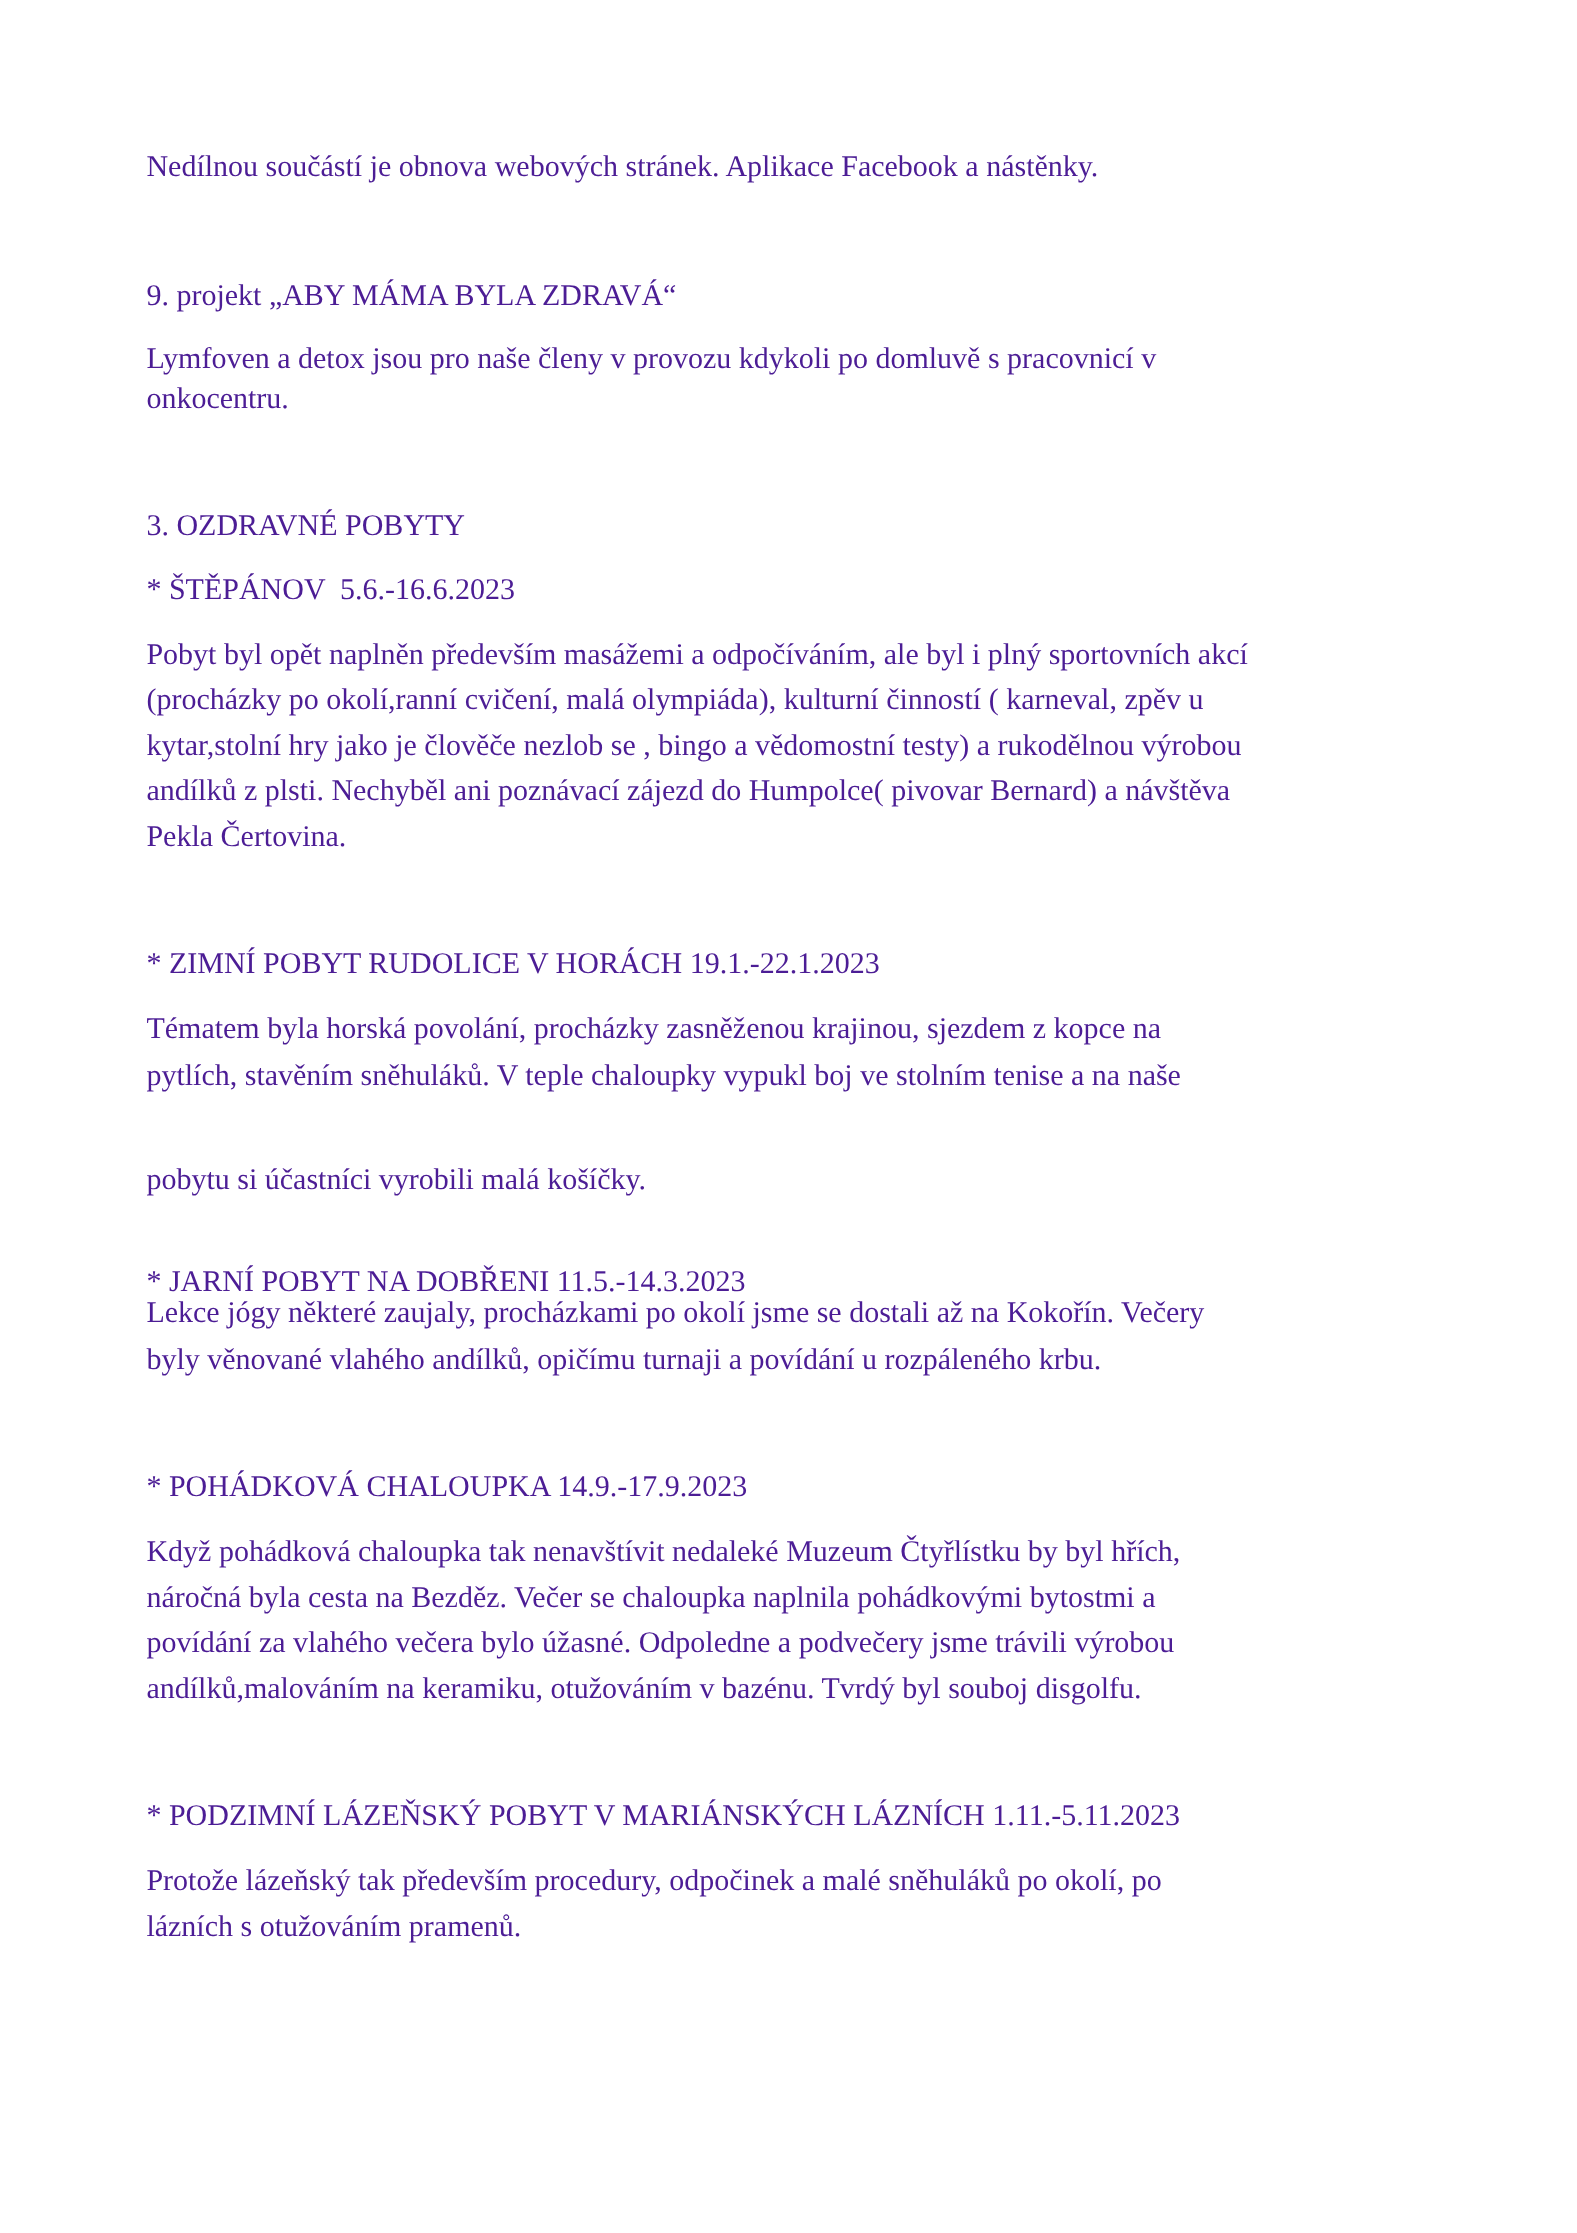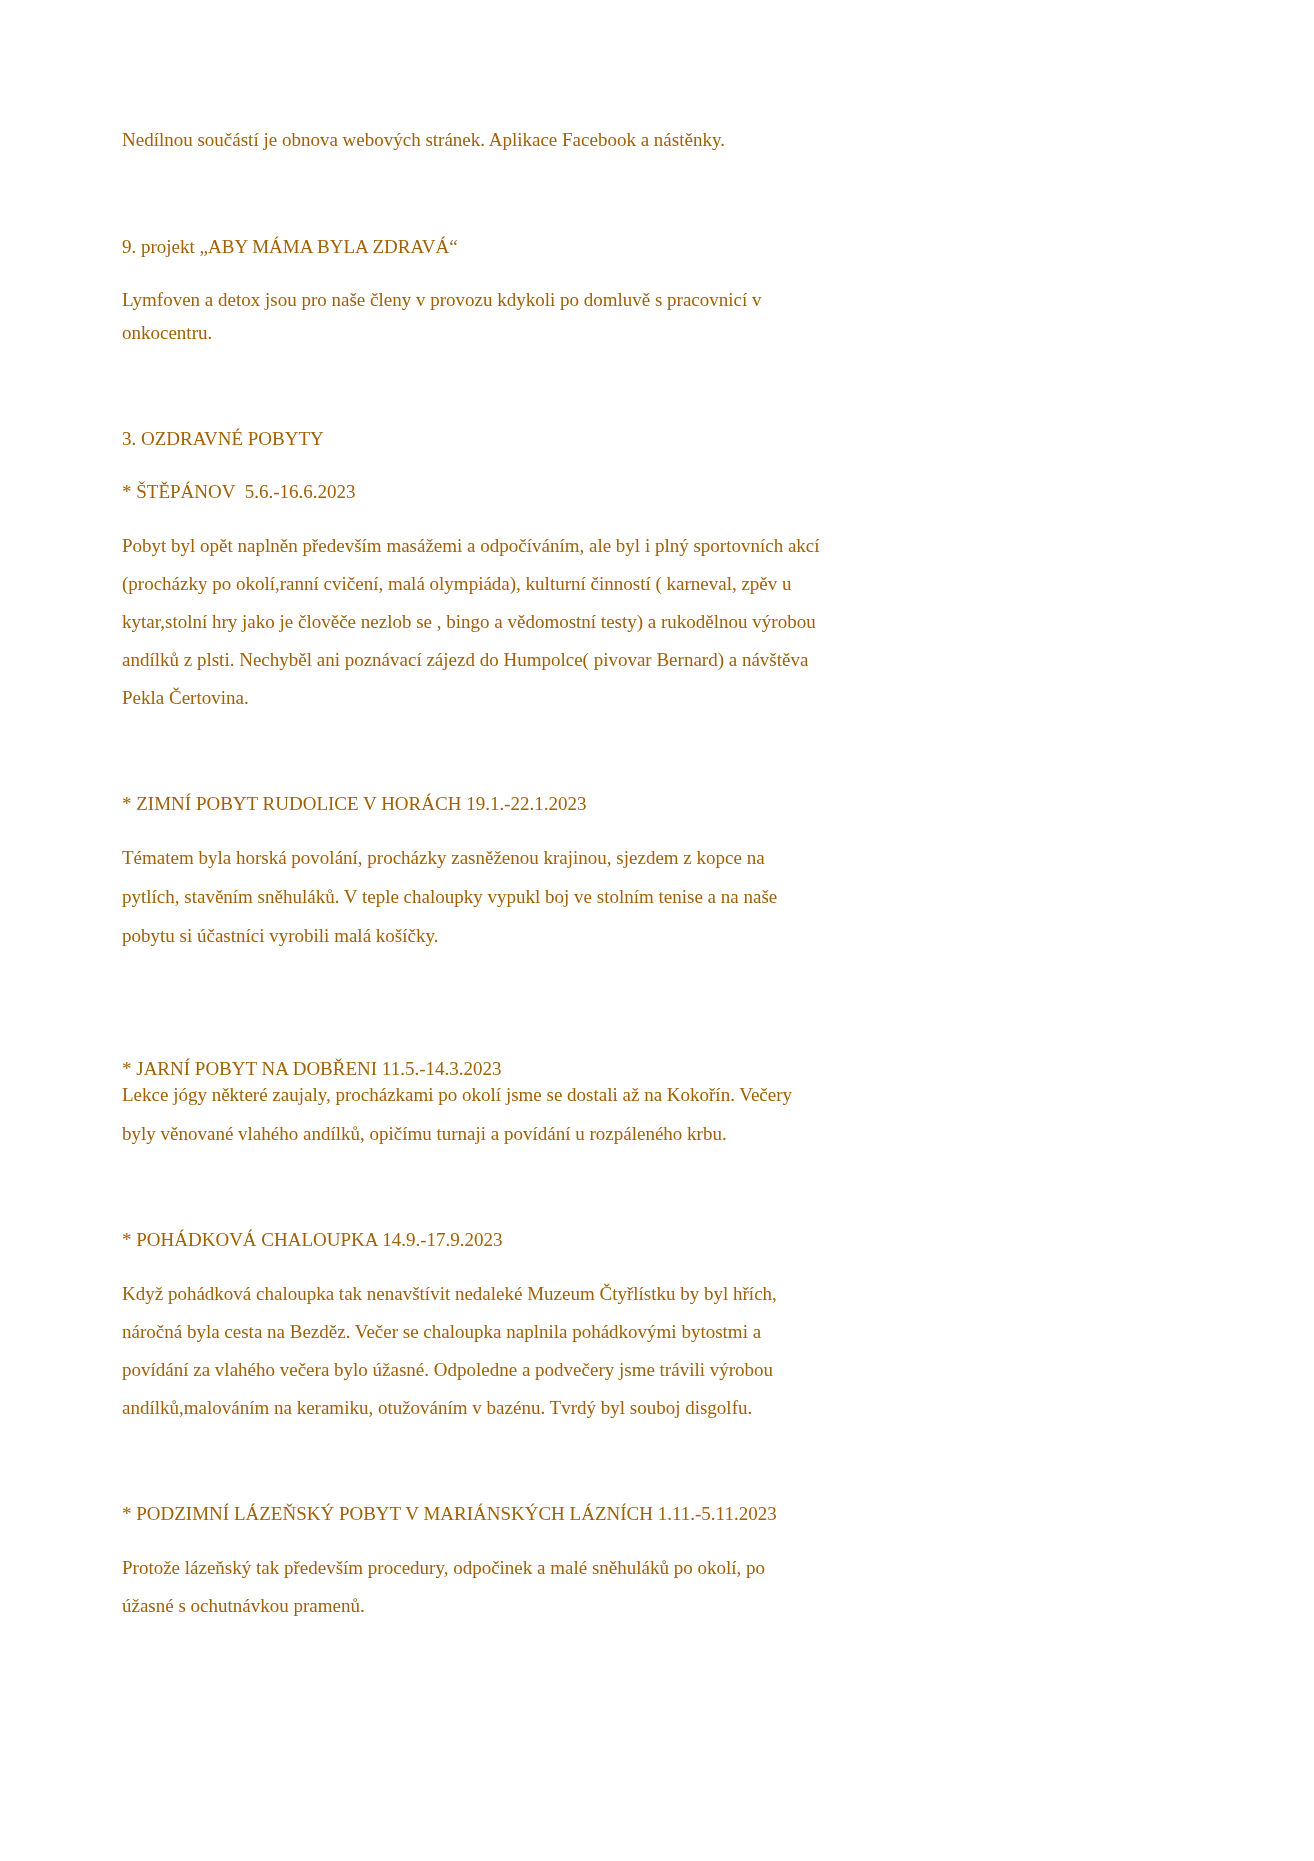"Nedílnou součástí je obnova webových" .page { color: #a16207 -> #4c1d95; font-size: 19px -> 25px }
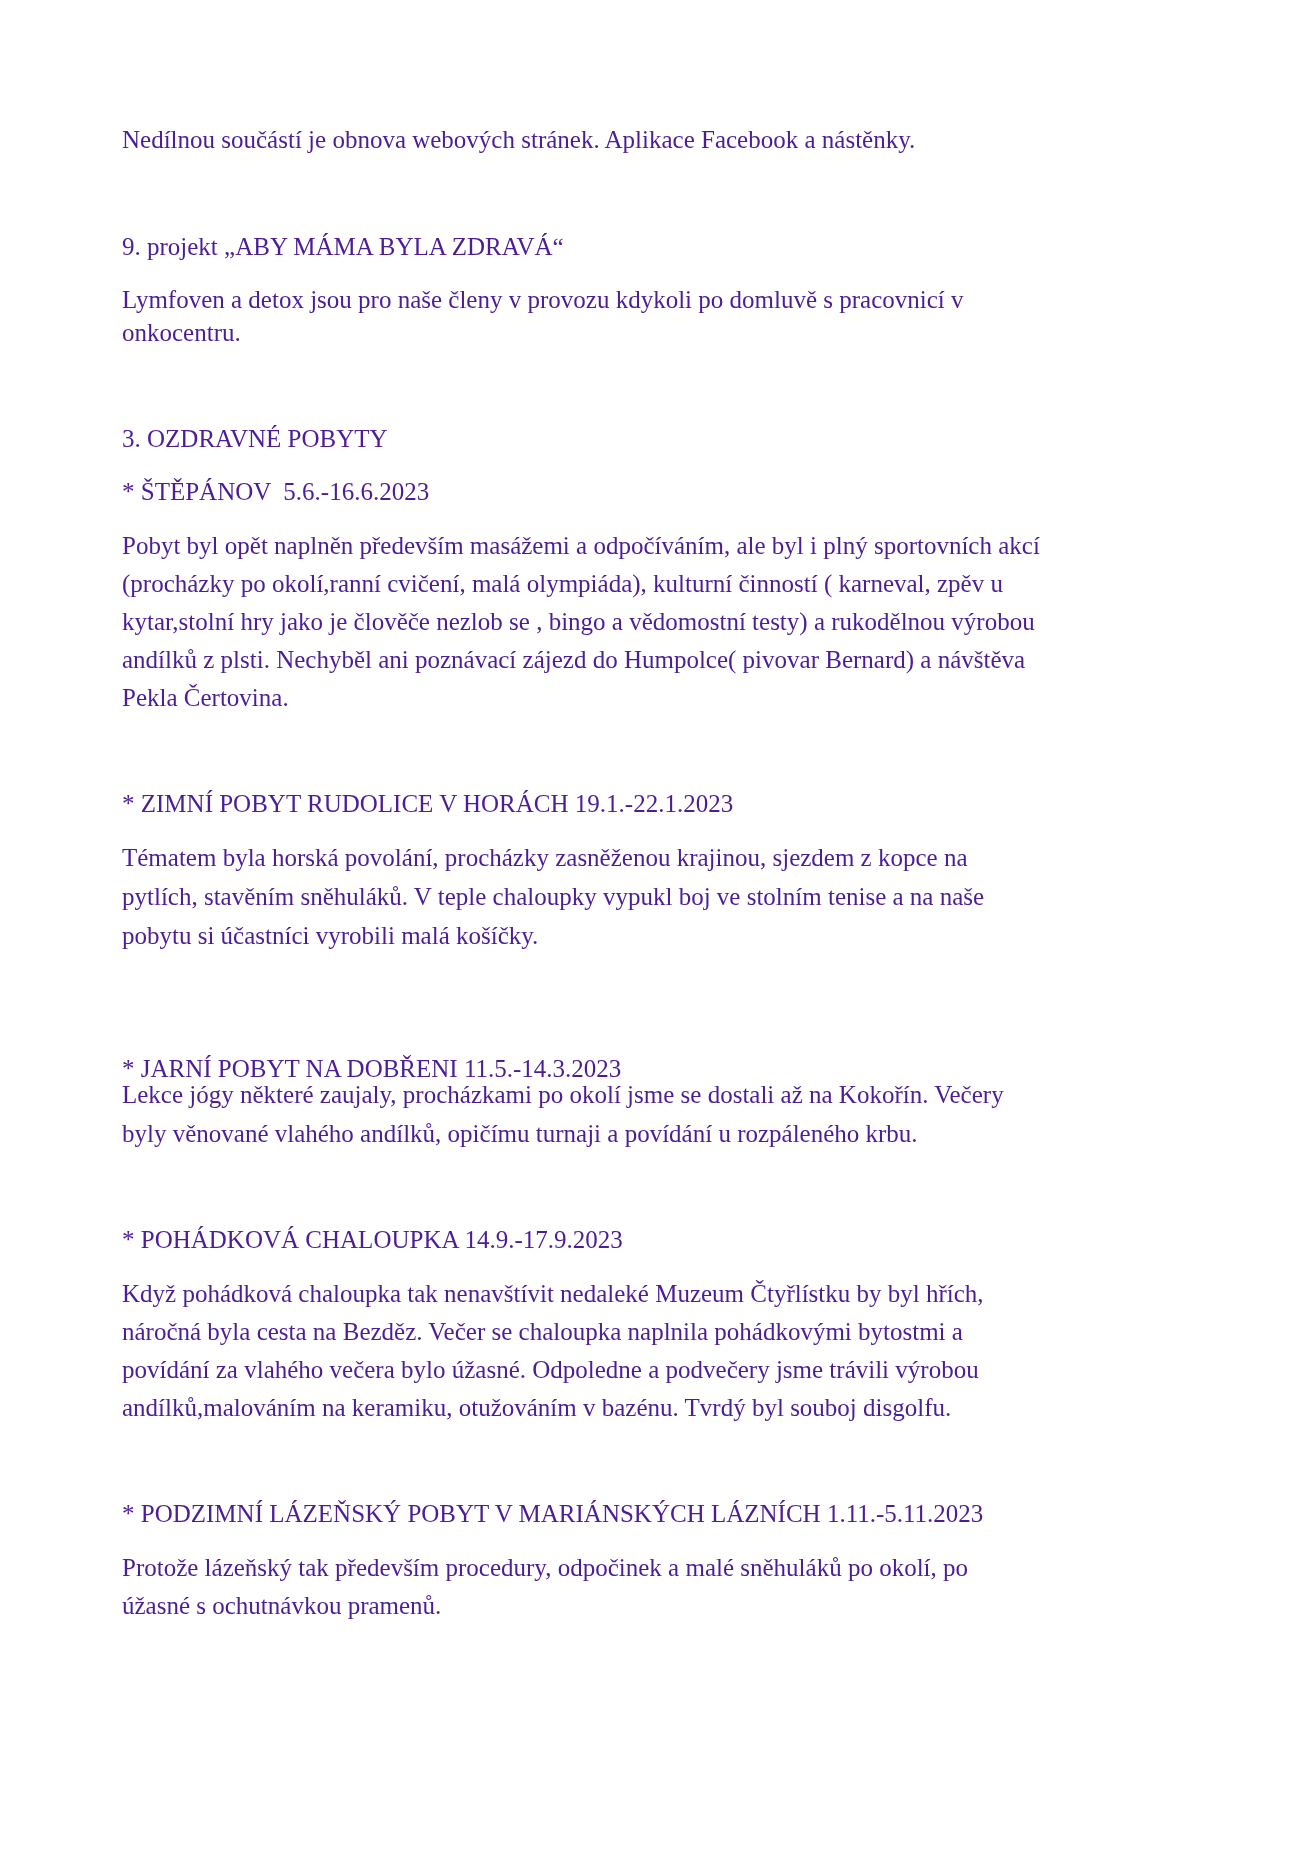"pobytu si účastníci vyrobili malá" div.ln { top: 920px -> 968px }
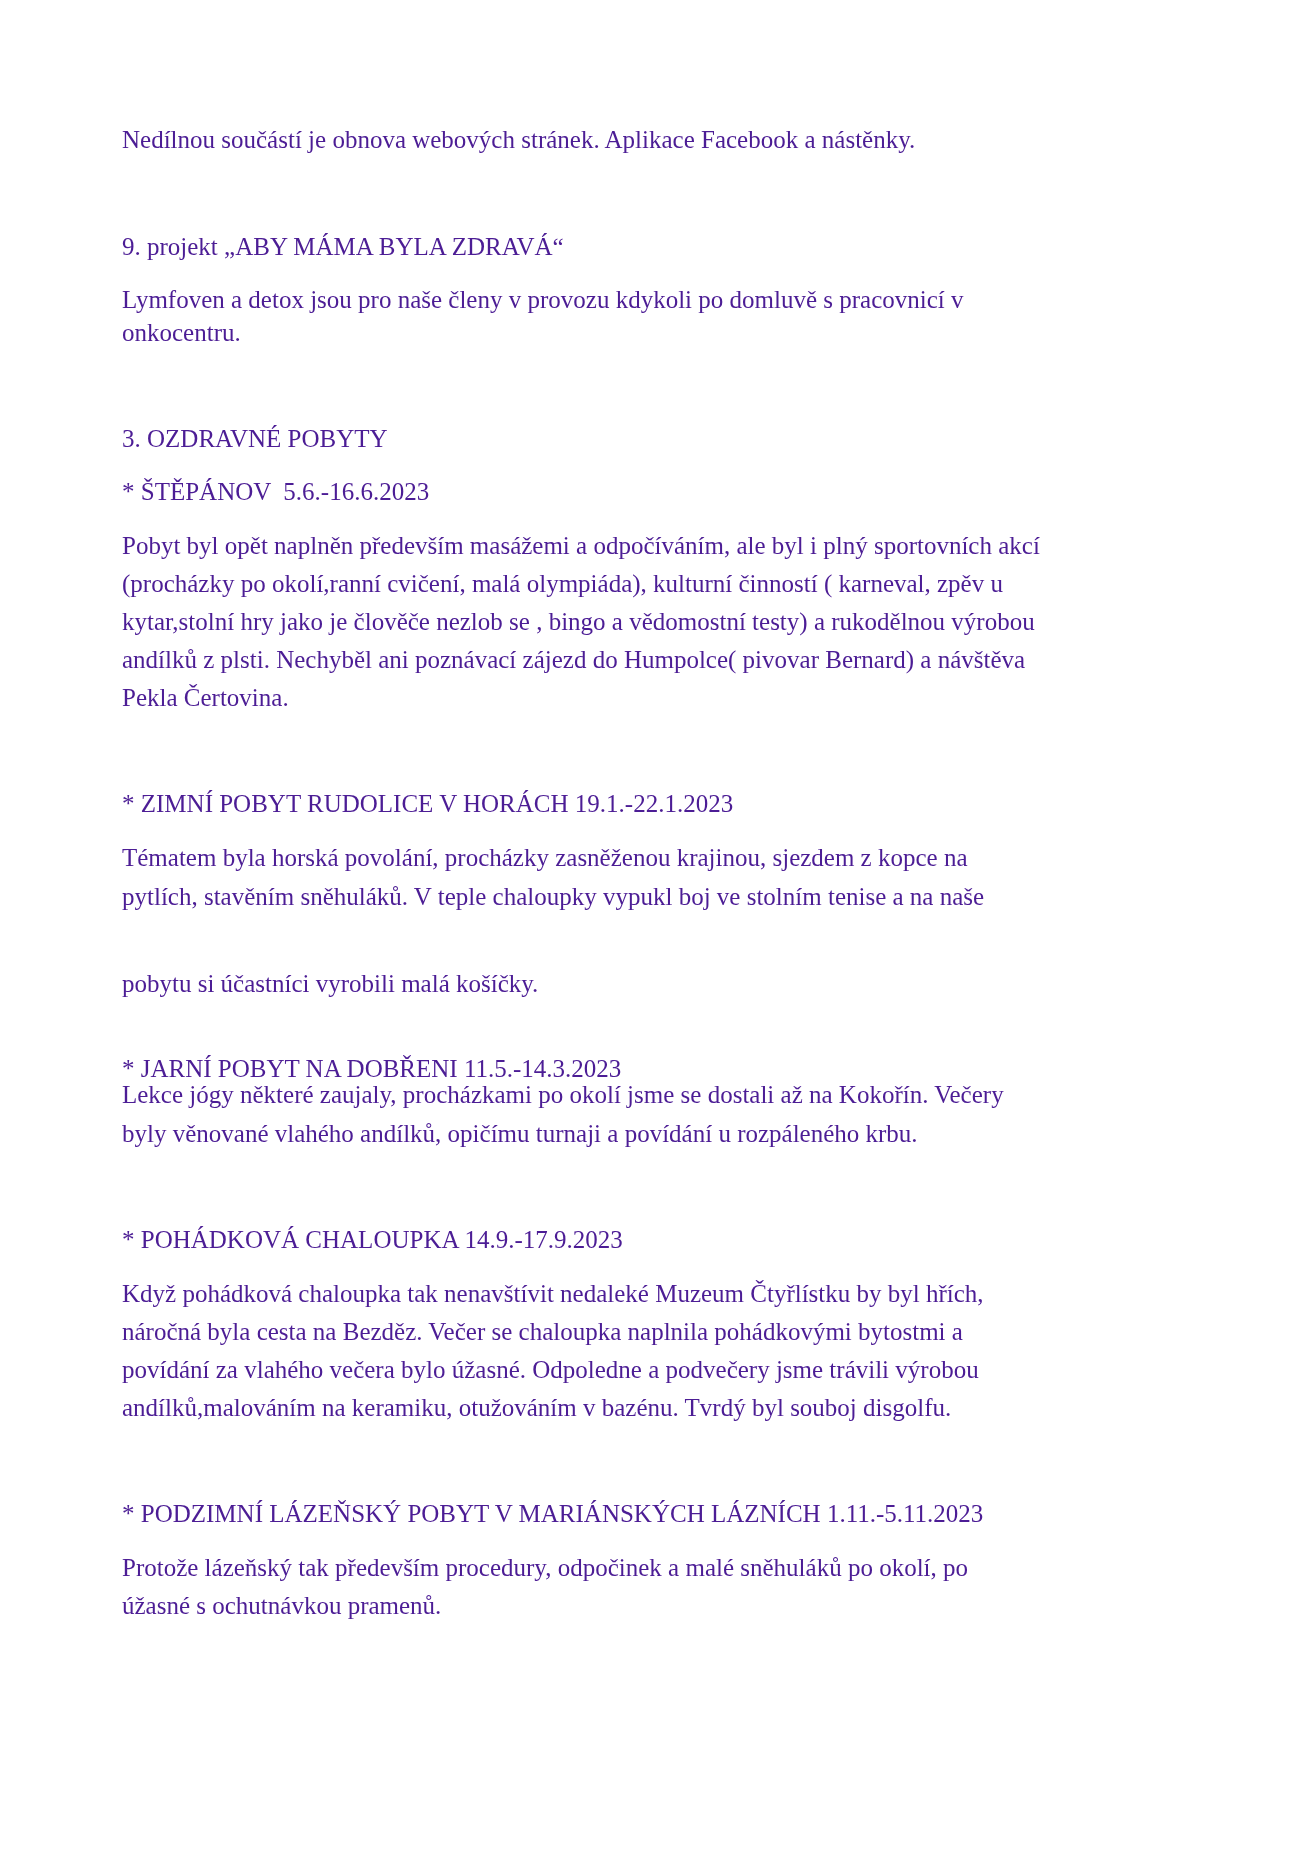"úžasné s ochutnávkou pramenů." div.ln { text: úžasné s ochutnávkou -> lázních s otužováním }
